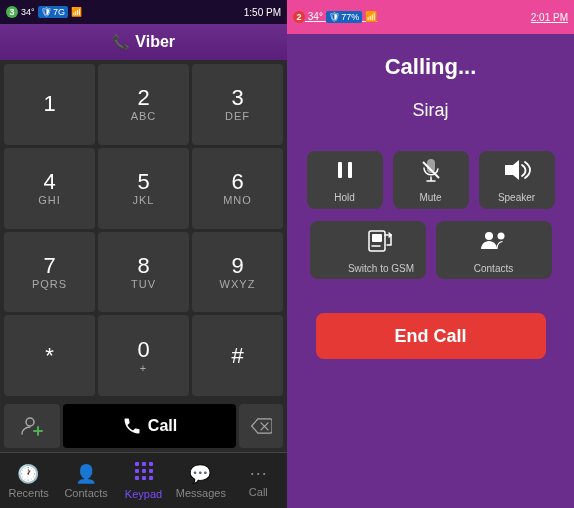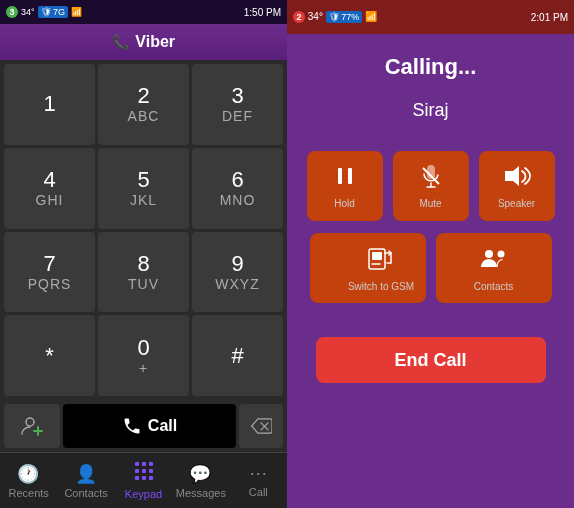"2 34° 🛡" .status-bar-right { background: #7f1d1d -> #ec4899; text-decoration: none -> underline }
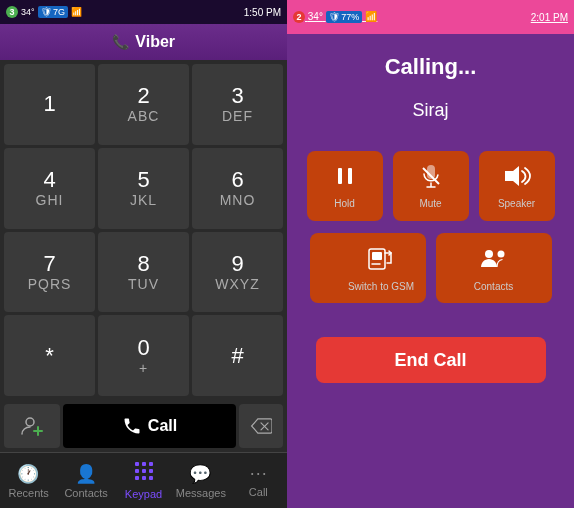"ABC" .dial-key .sub-letters { font-size: 14px -> 11px }
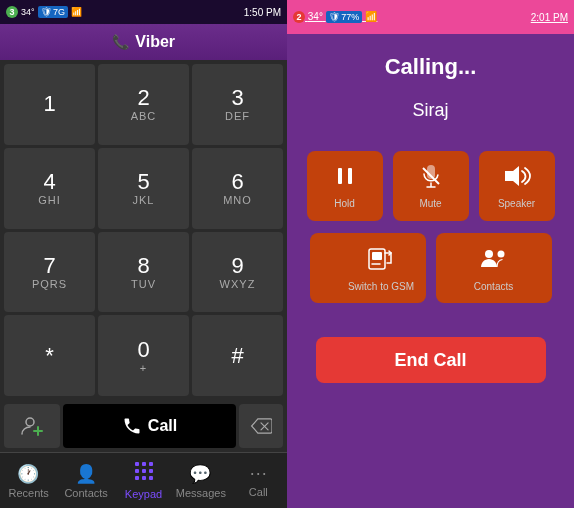"Hold" .control-btn { background: #c2410c -> #404040; height: 70px -> 58px }
